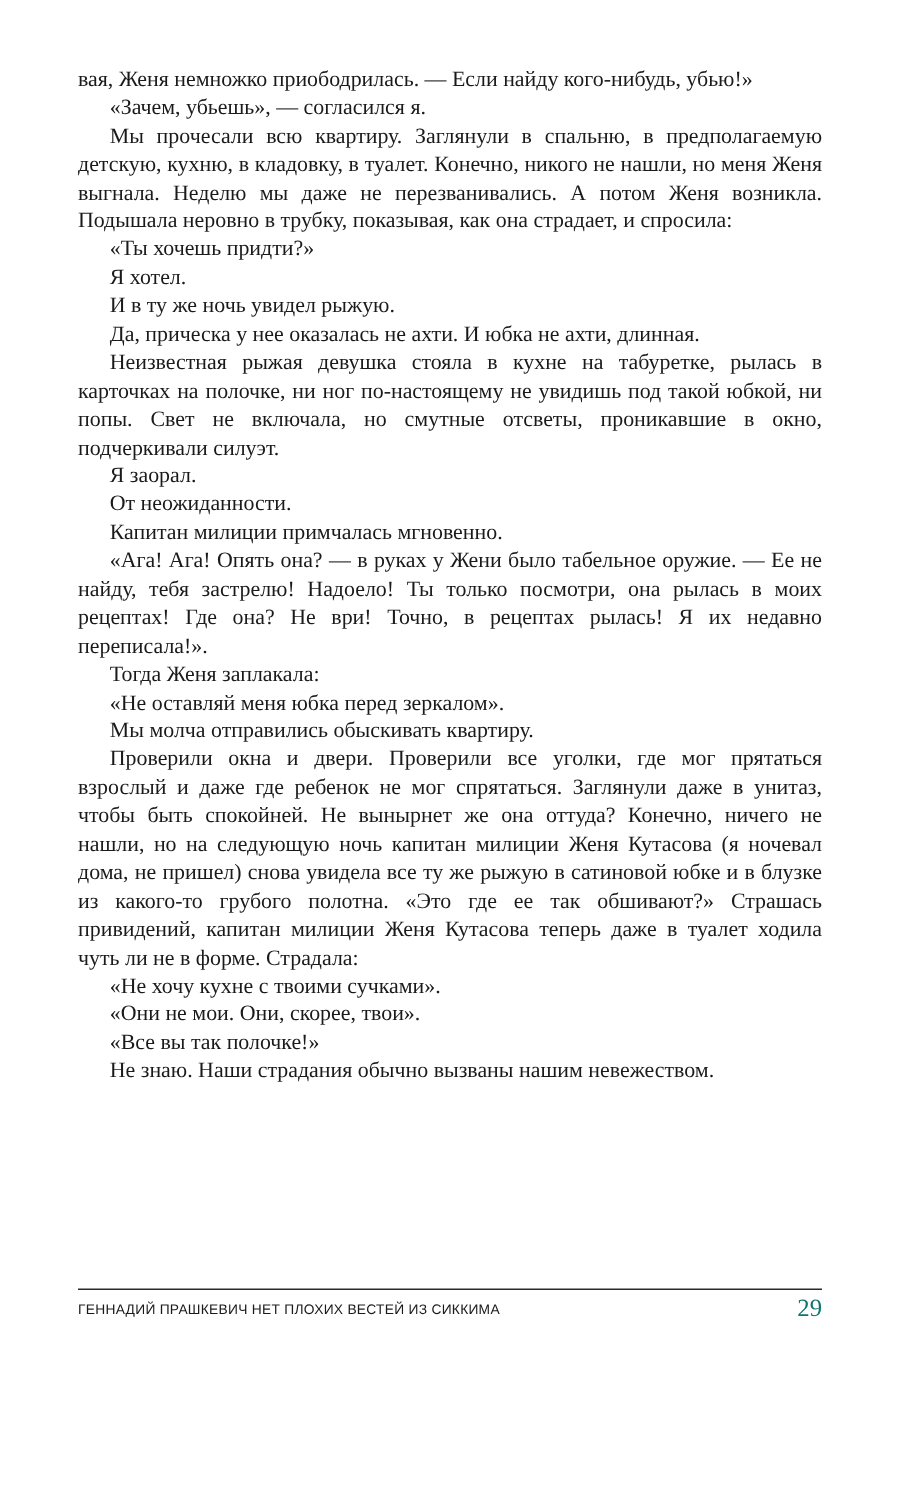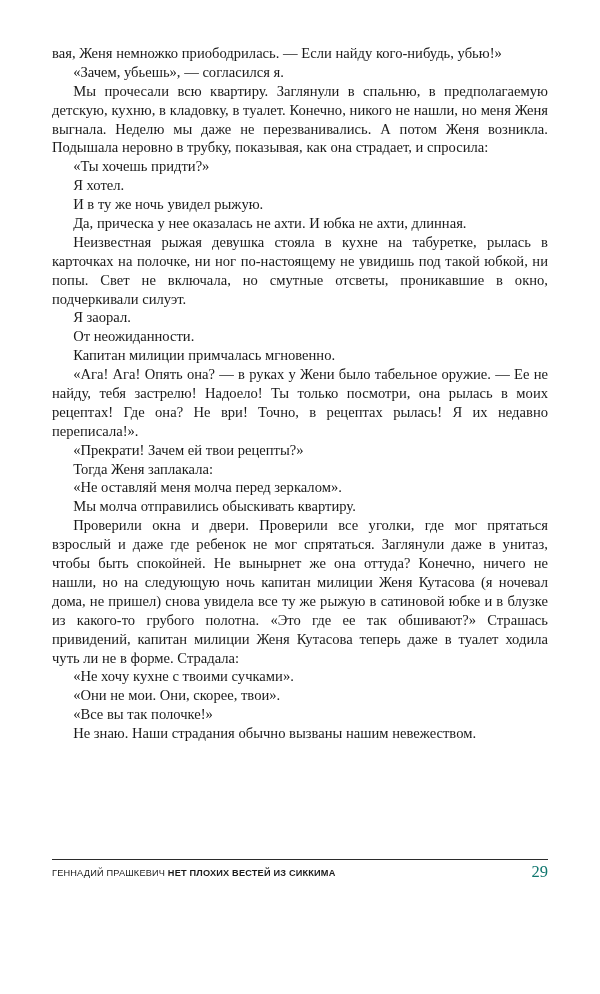"«Прекрати! Зачем ей твои рецепты?»" p { html: <p>«Прекрати! Зачем ей твои рецепты?»</p> -> none }
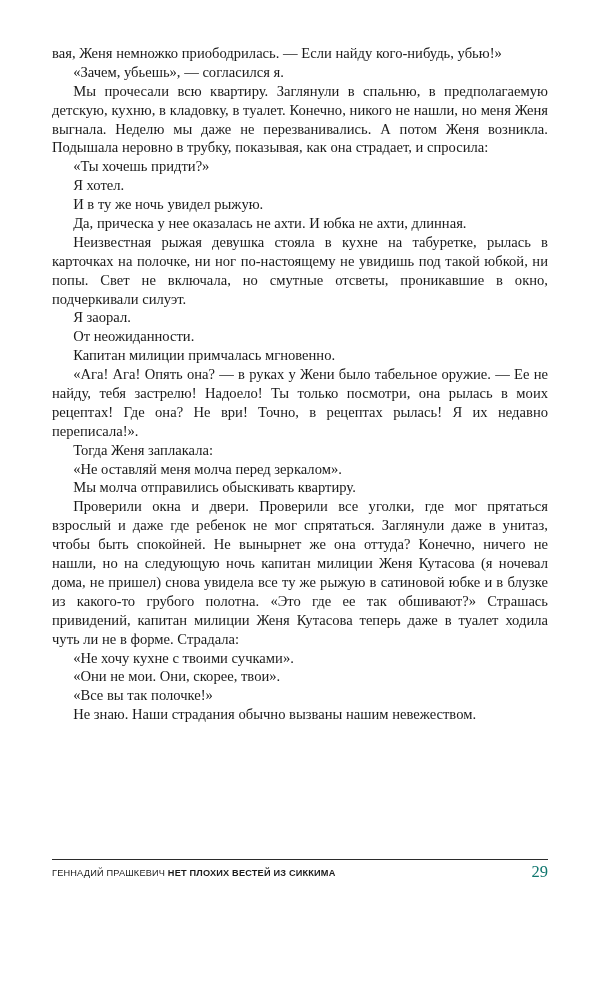"«Не оставляй меня молча перед" p { text: молча -> юбка }
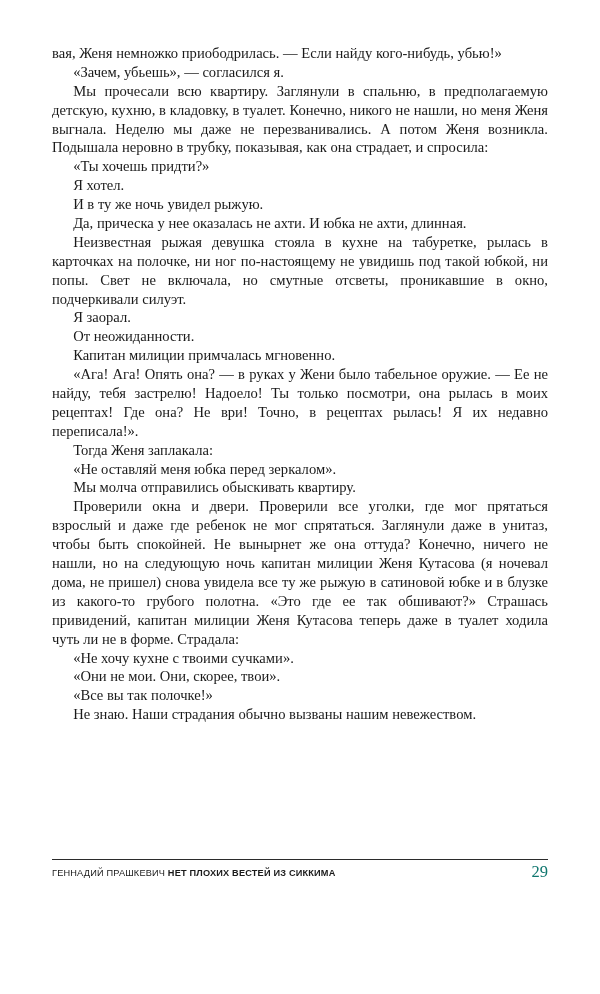"НЕТ ПЛОХИХ ВЕСТЕЙ ИЗ СИККИМА" .footer-left .title { font-weight: bold -> normal }
